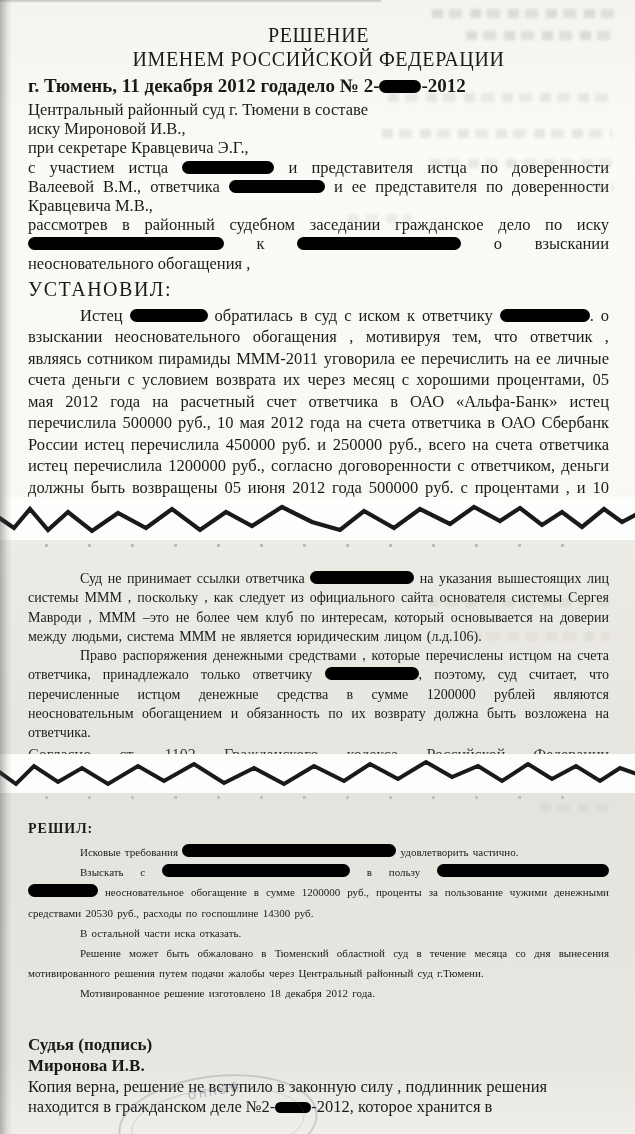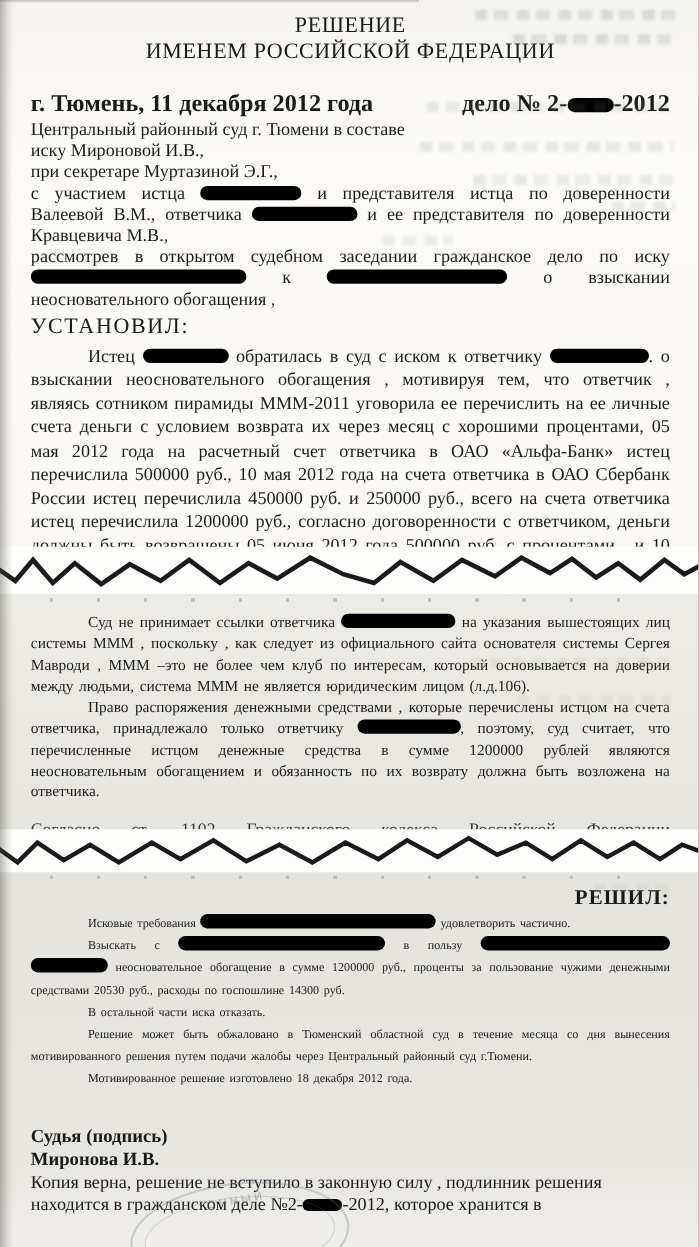"РЕШЕНИЕ" .sec { padding: 4px 26px 0 28px -> 16px 26px 0 28px }
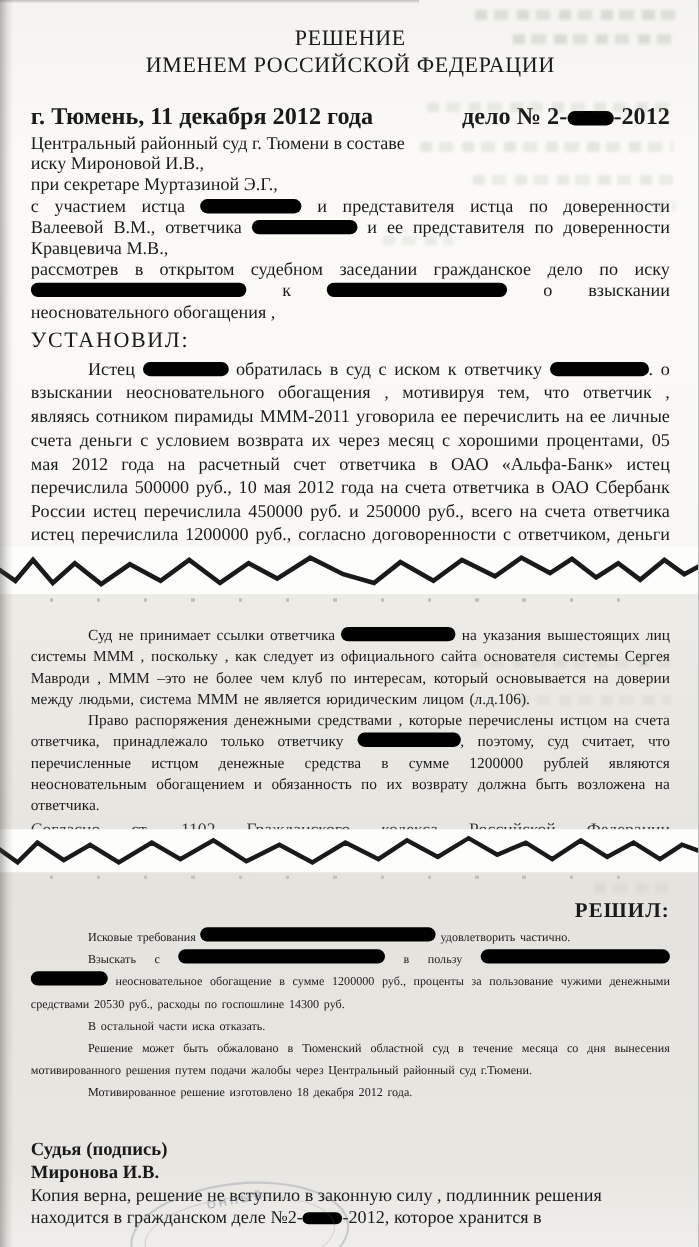"г. Тюмень, 11 декабря 2012" .header-row { font-size: 22px -> 19px; justify-content: space-between -> none; margin-top: 24px -> 4px }
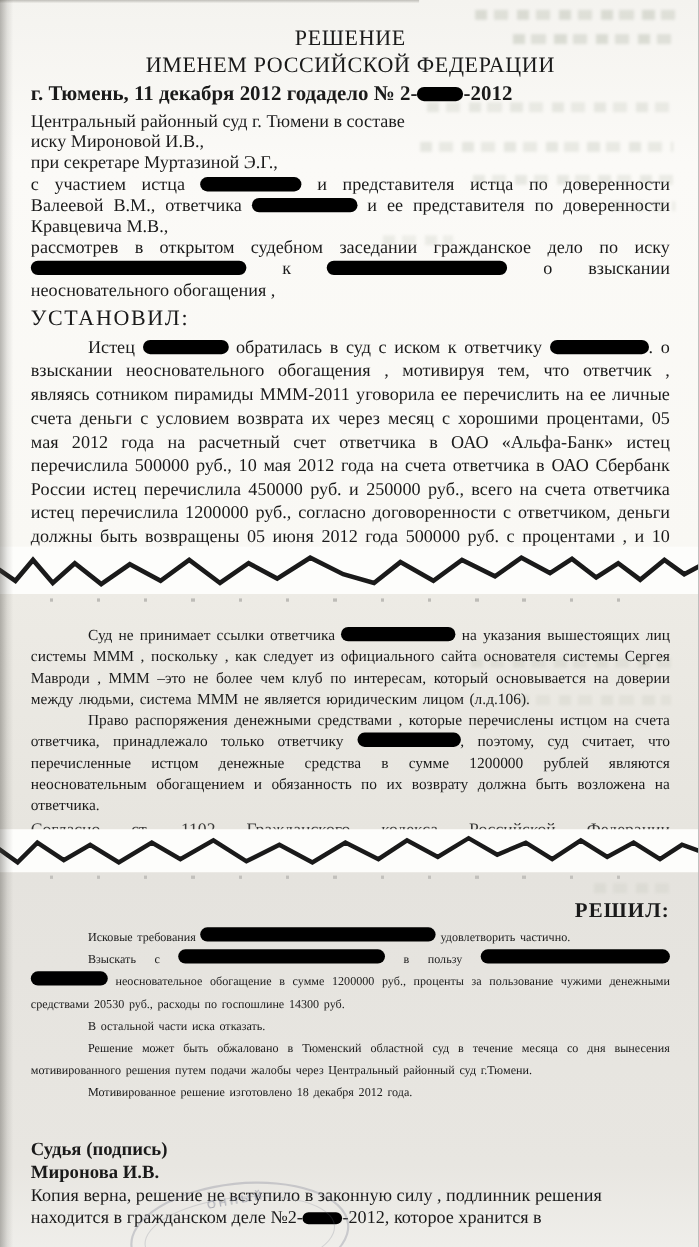"при секретаре Муртазиной Э.Г.," div.ln { text: Муртазиной -> Кравцевича }
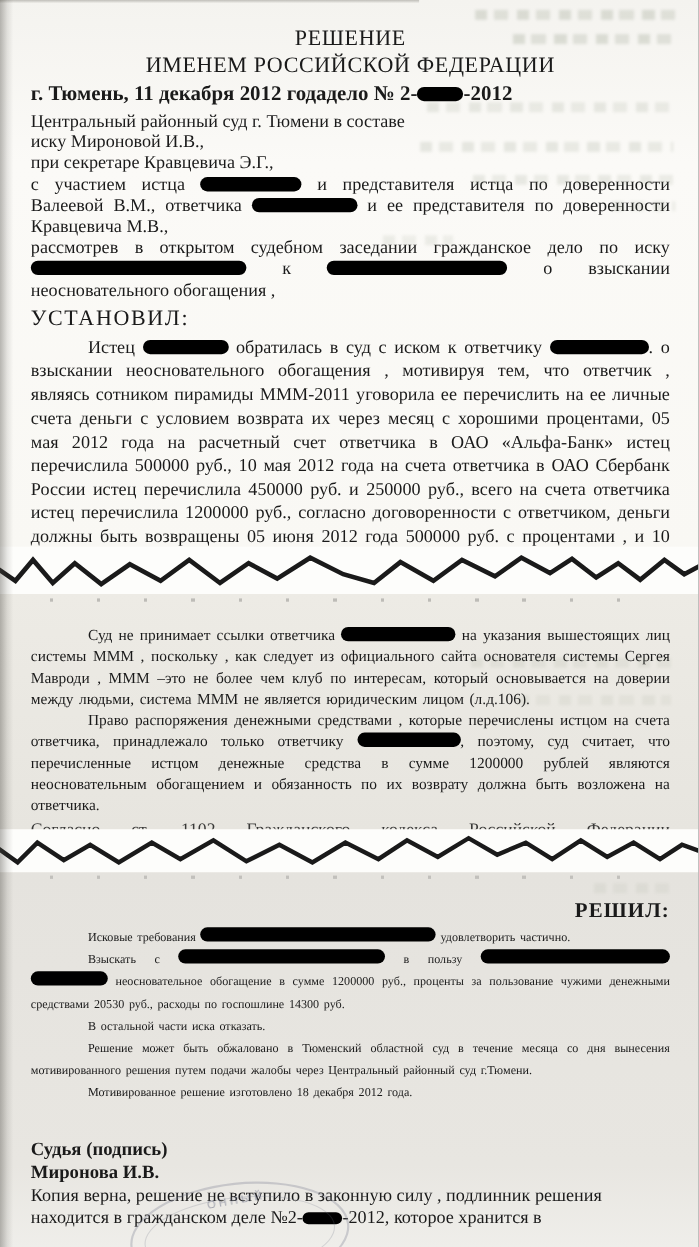"рассмотрев в открытом судебном заседании" div.ln { text: открытом -> районный }
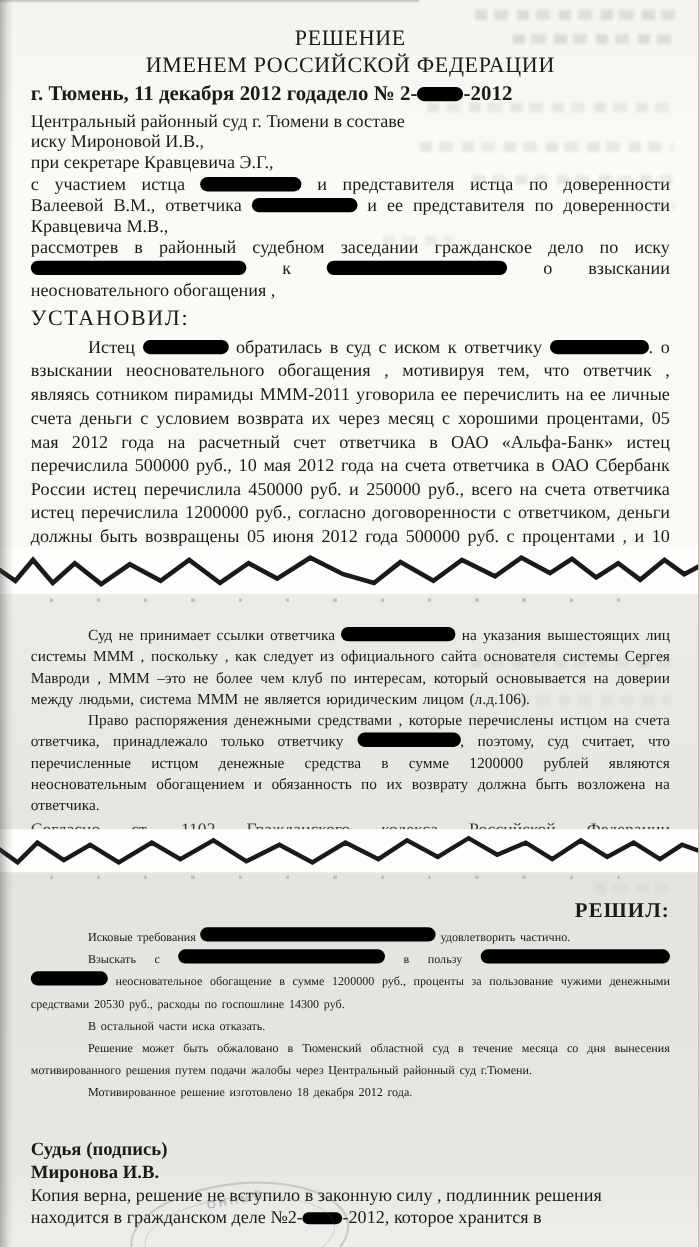"РЕШИЛ:" .reshil-heading { font-size: 19px -> 14px; text-align: right -> left }
